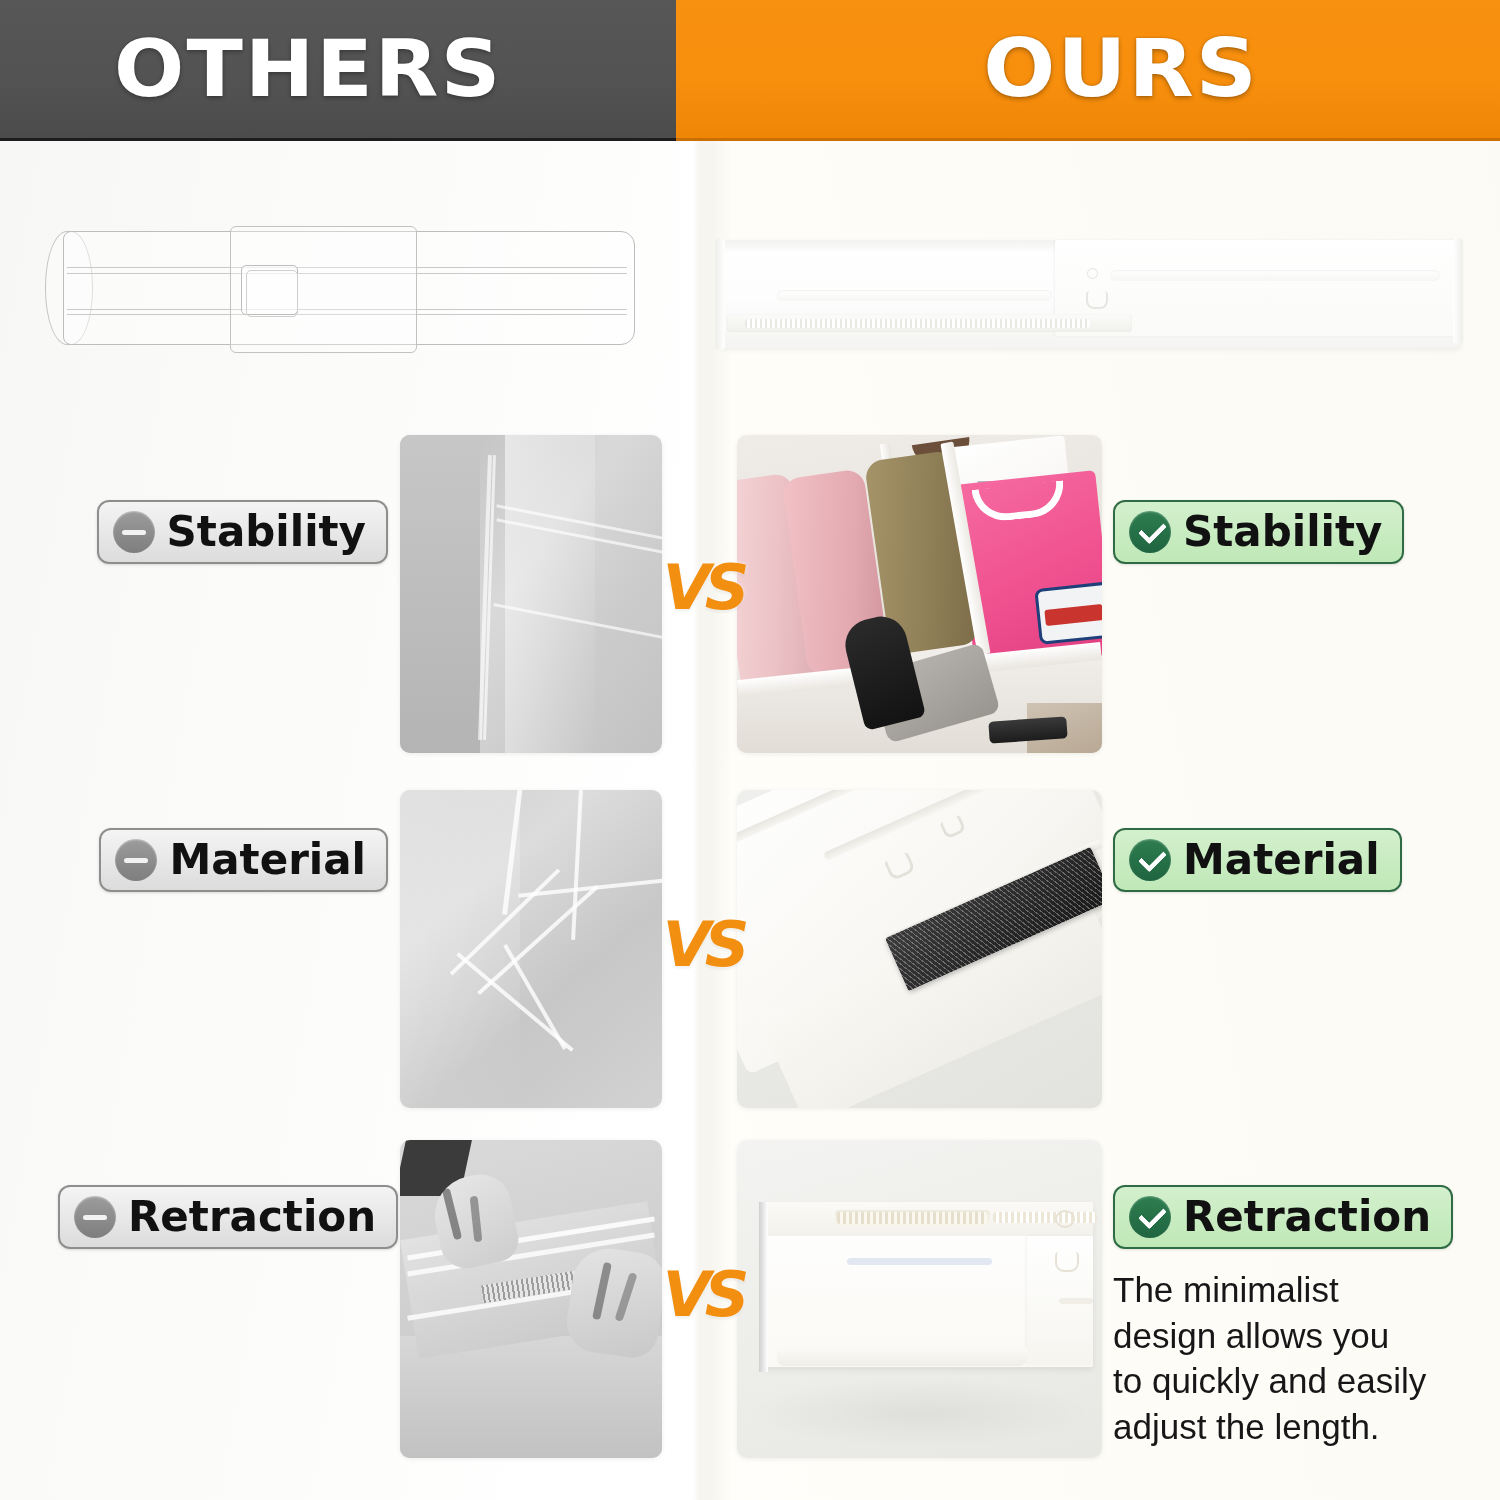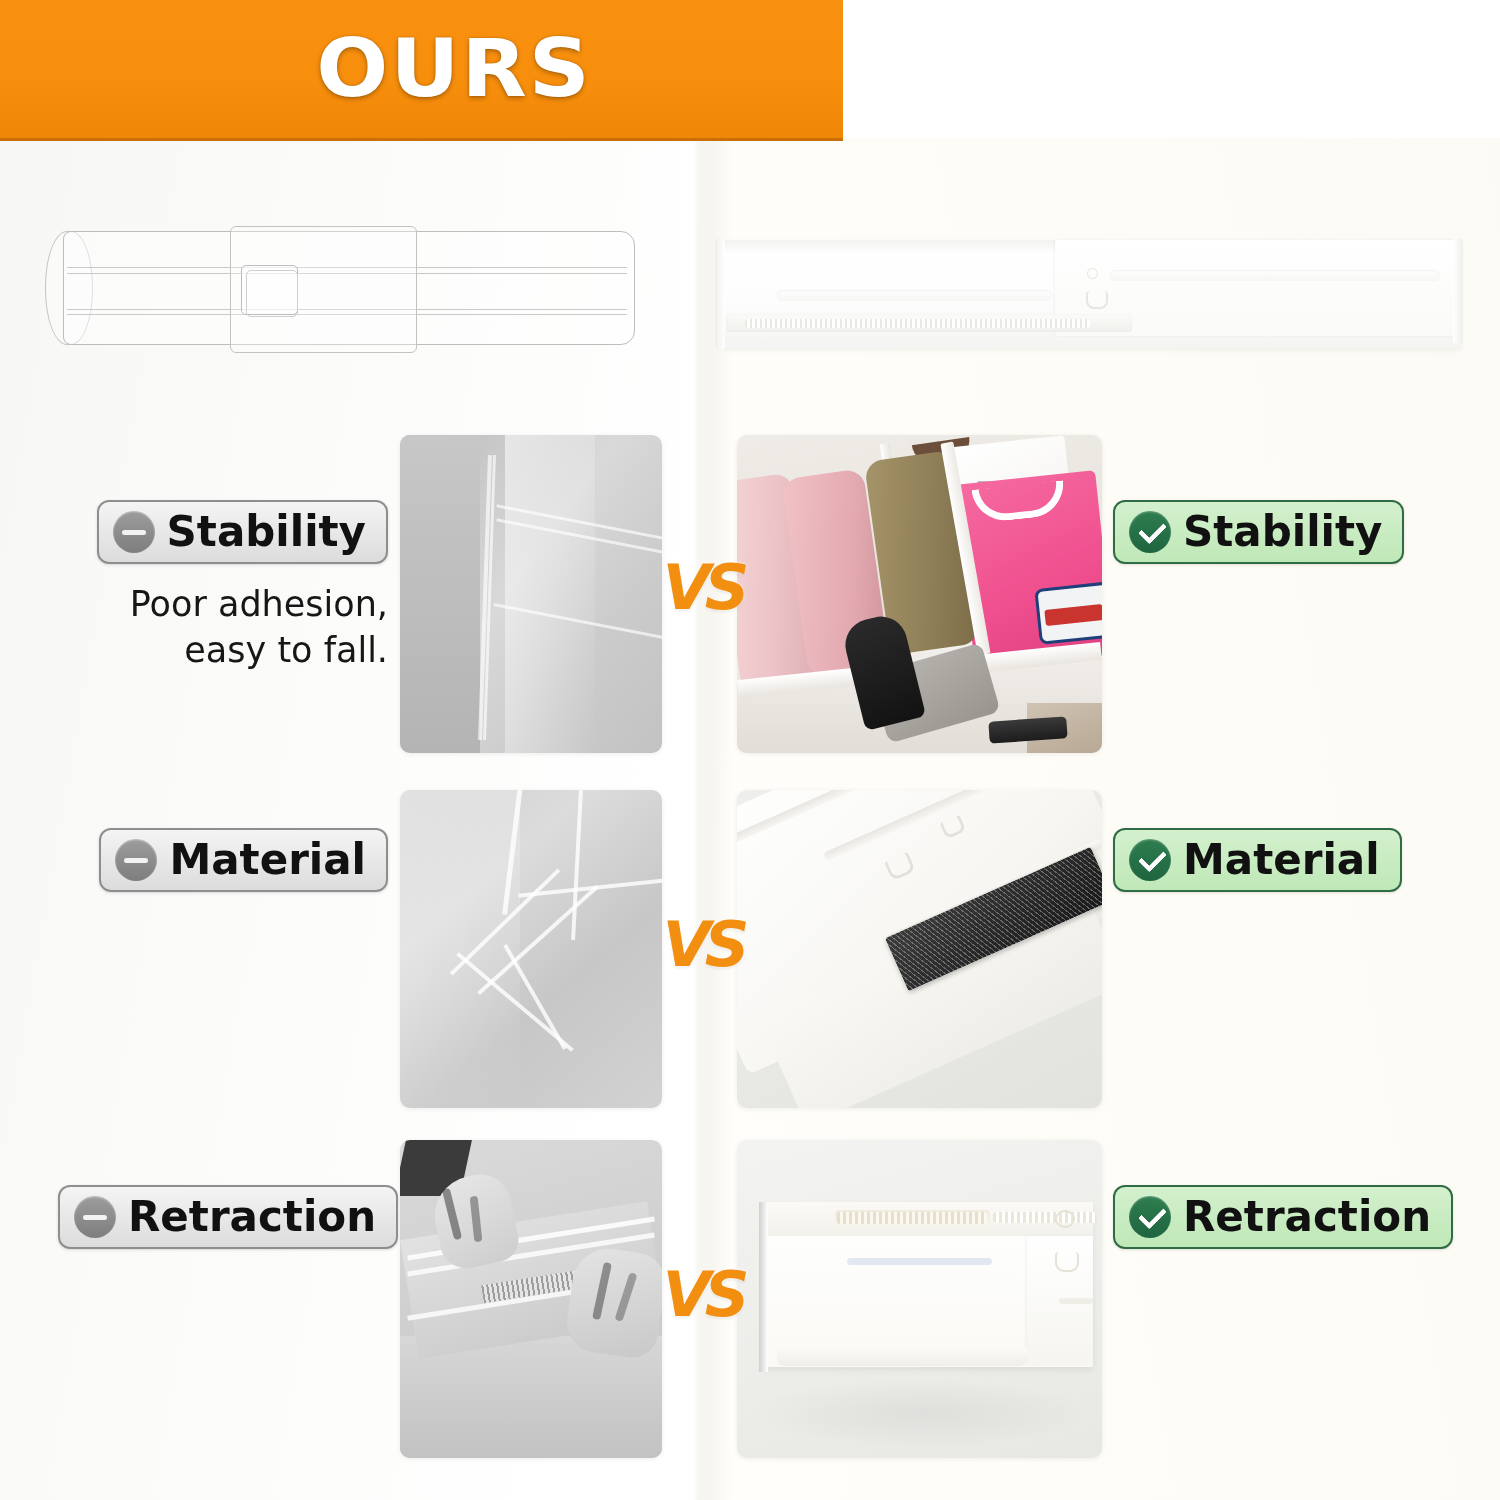"OTHERS" div.hdr-half { html: none -> <div> <span>OTHERS</span> </div> }
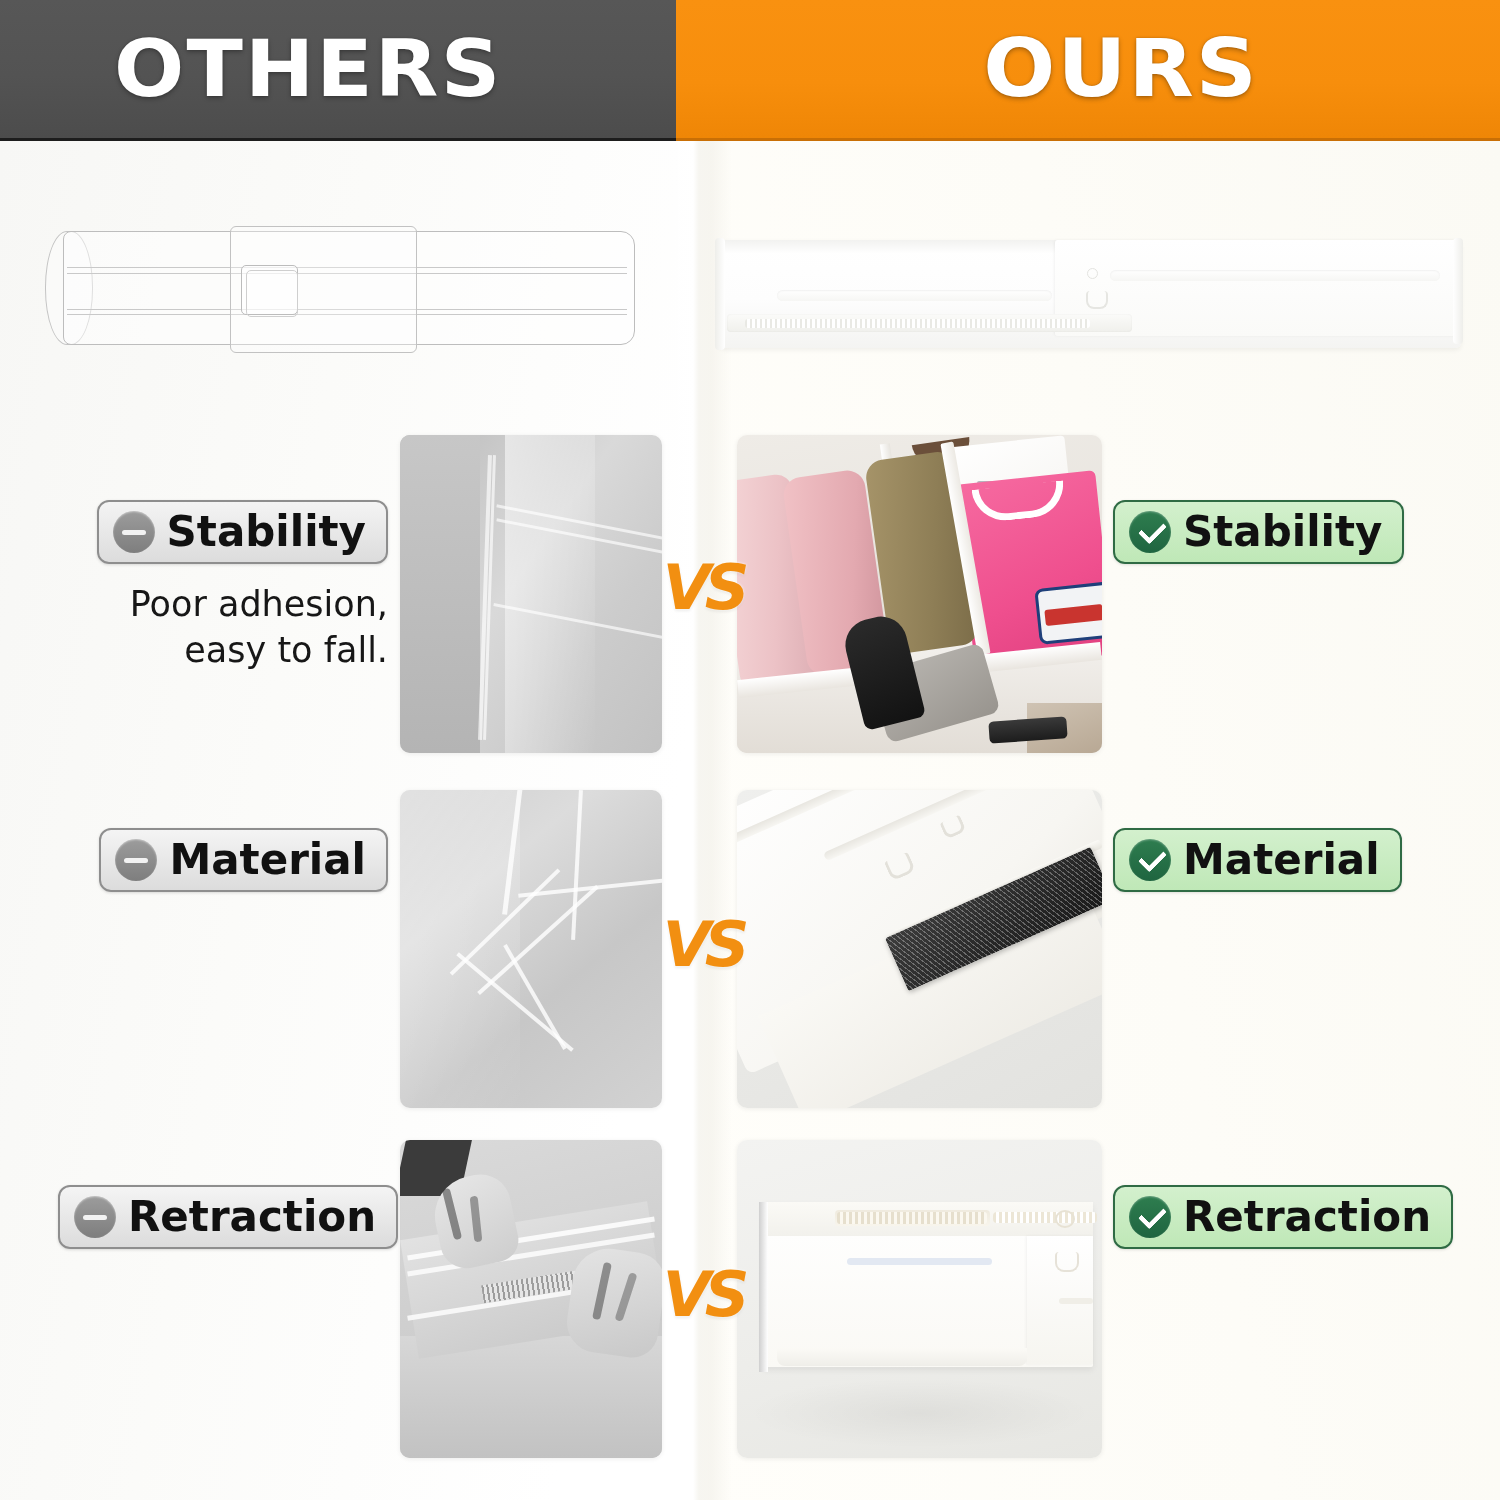"Poor adhesion," div.desc { html: <div>Poor adhesion, easy to fall.</div> -> none }
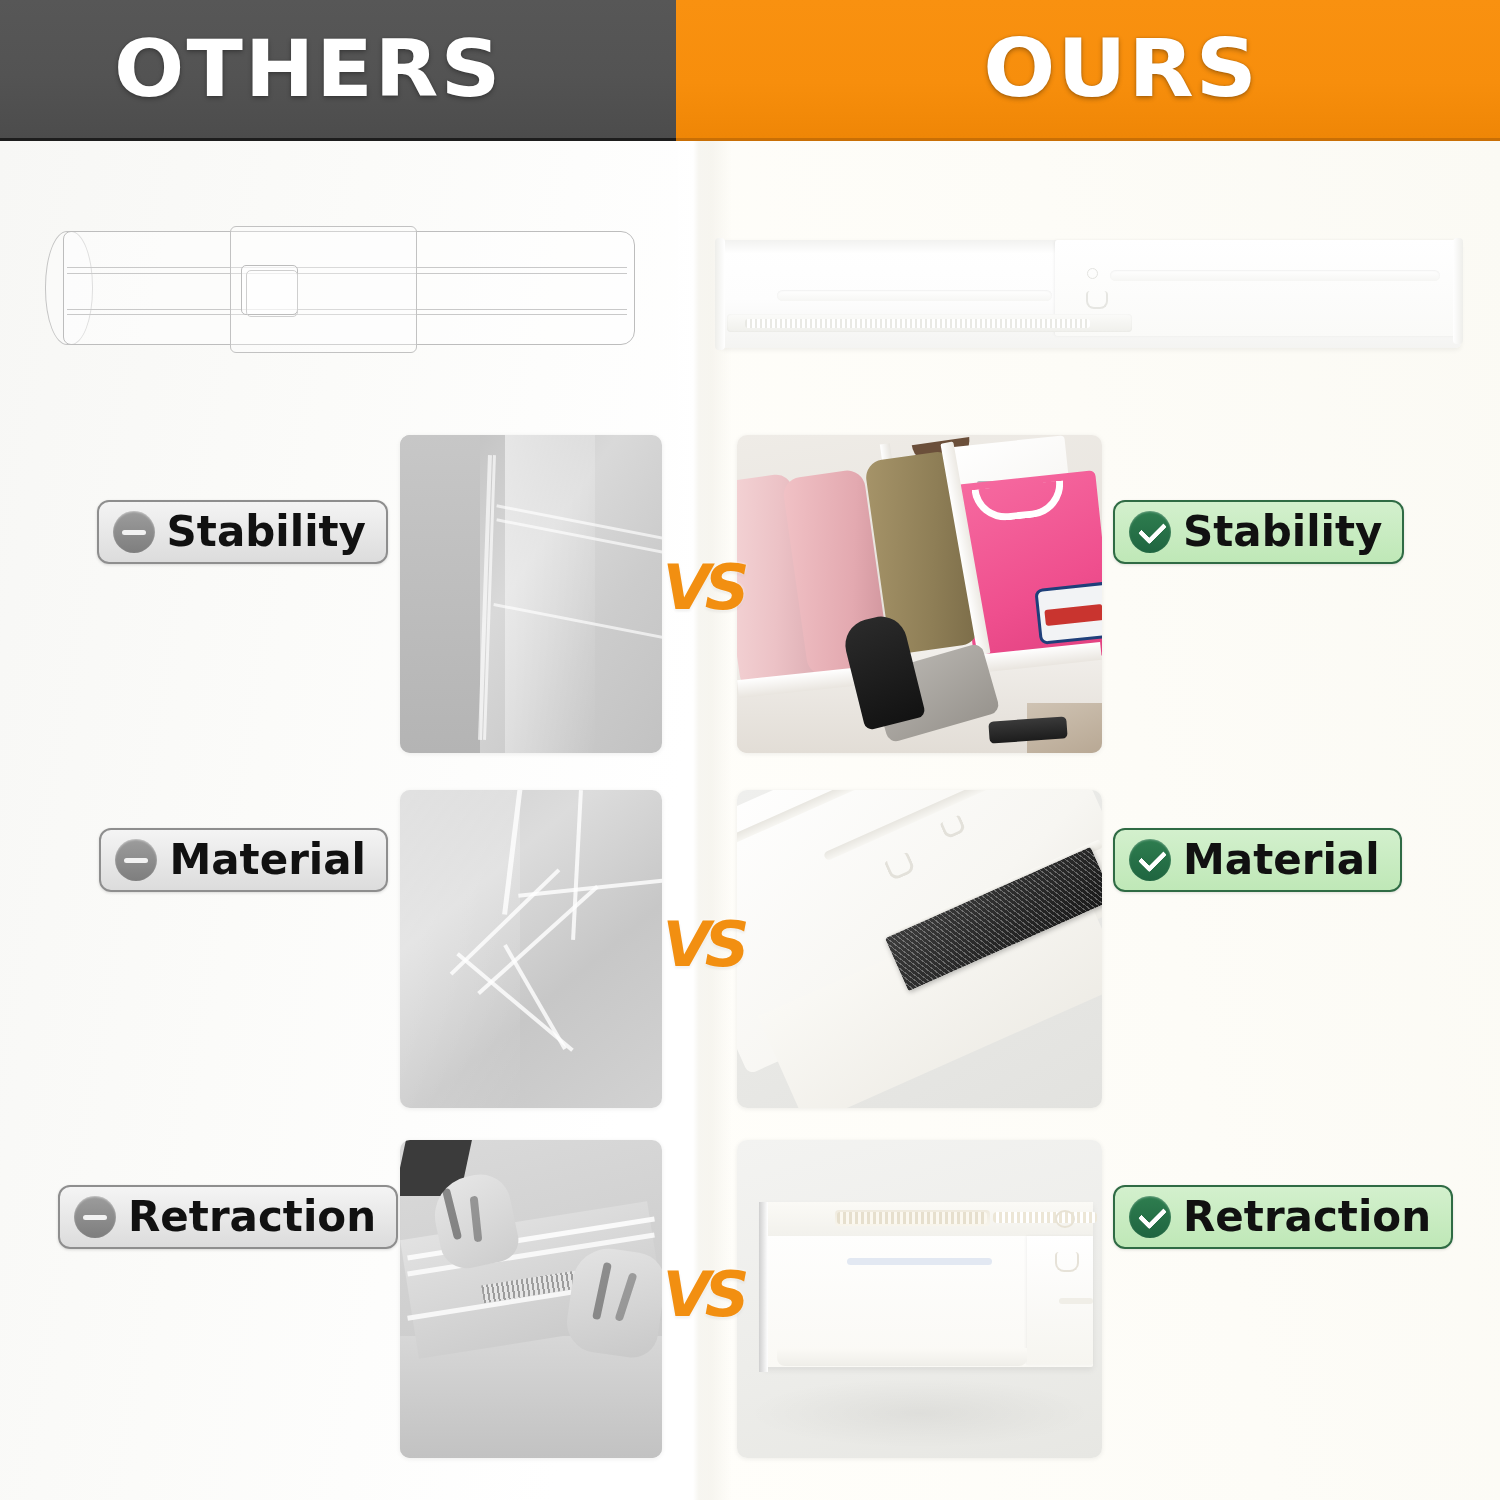"The minimalist" div.desc { html: none -> <div>The minimalist design allows you to quickly and easily adjust the length.</div> }
